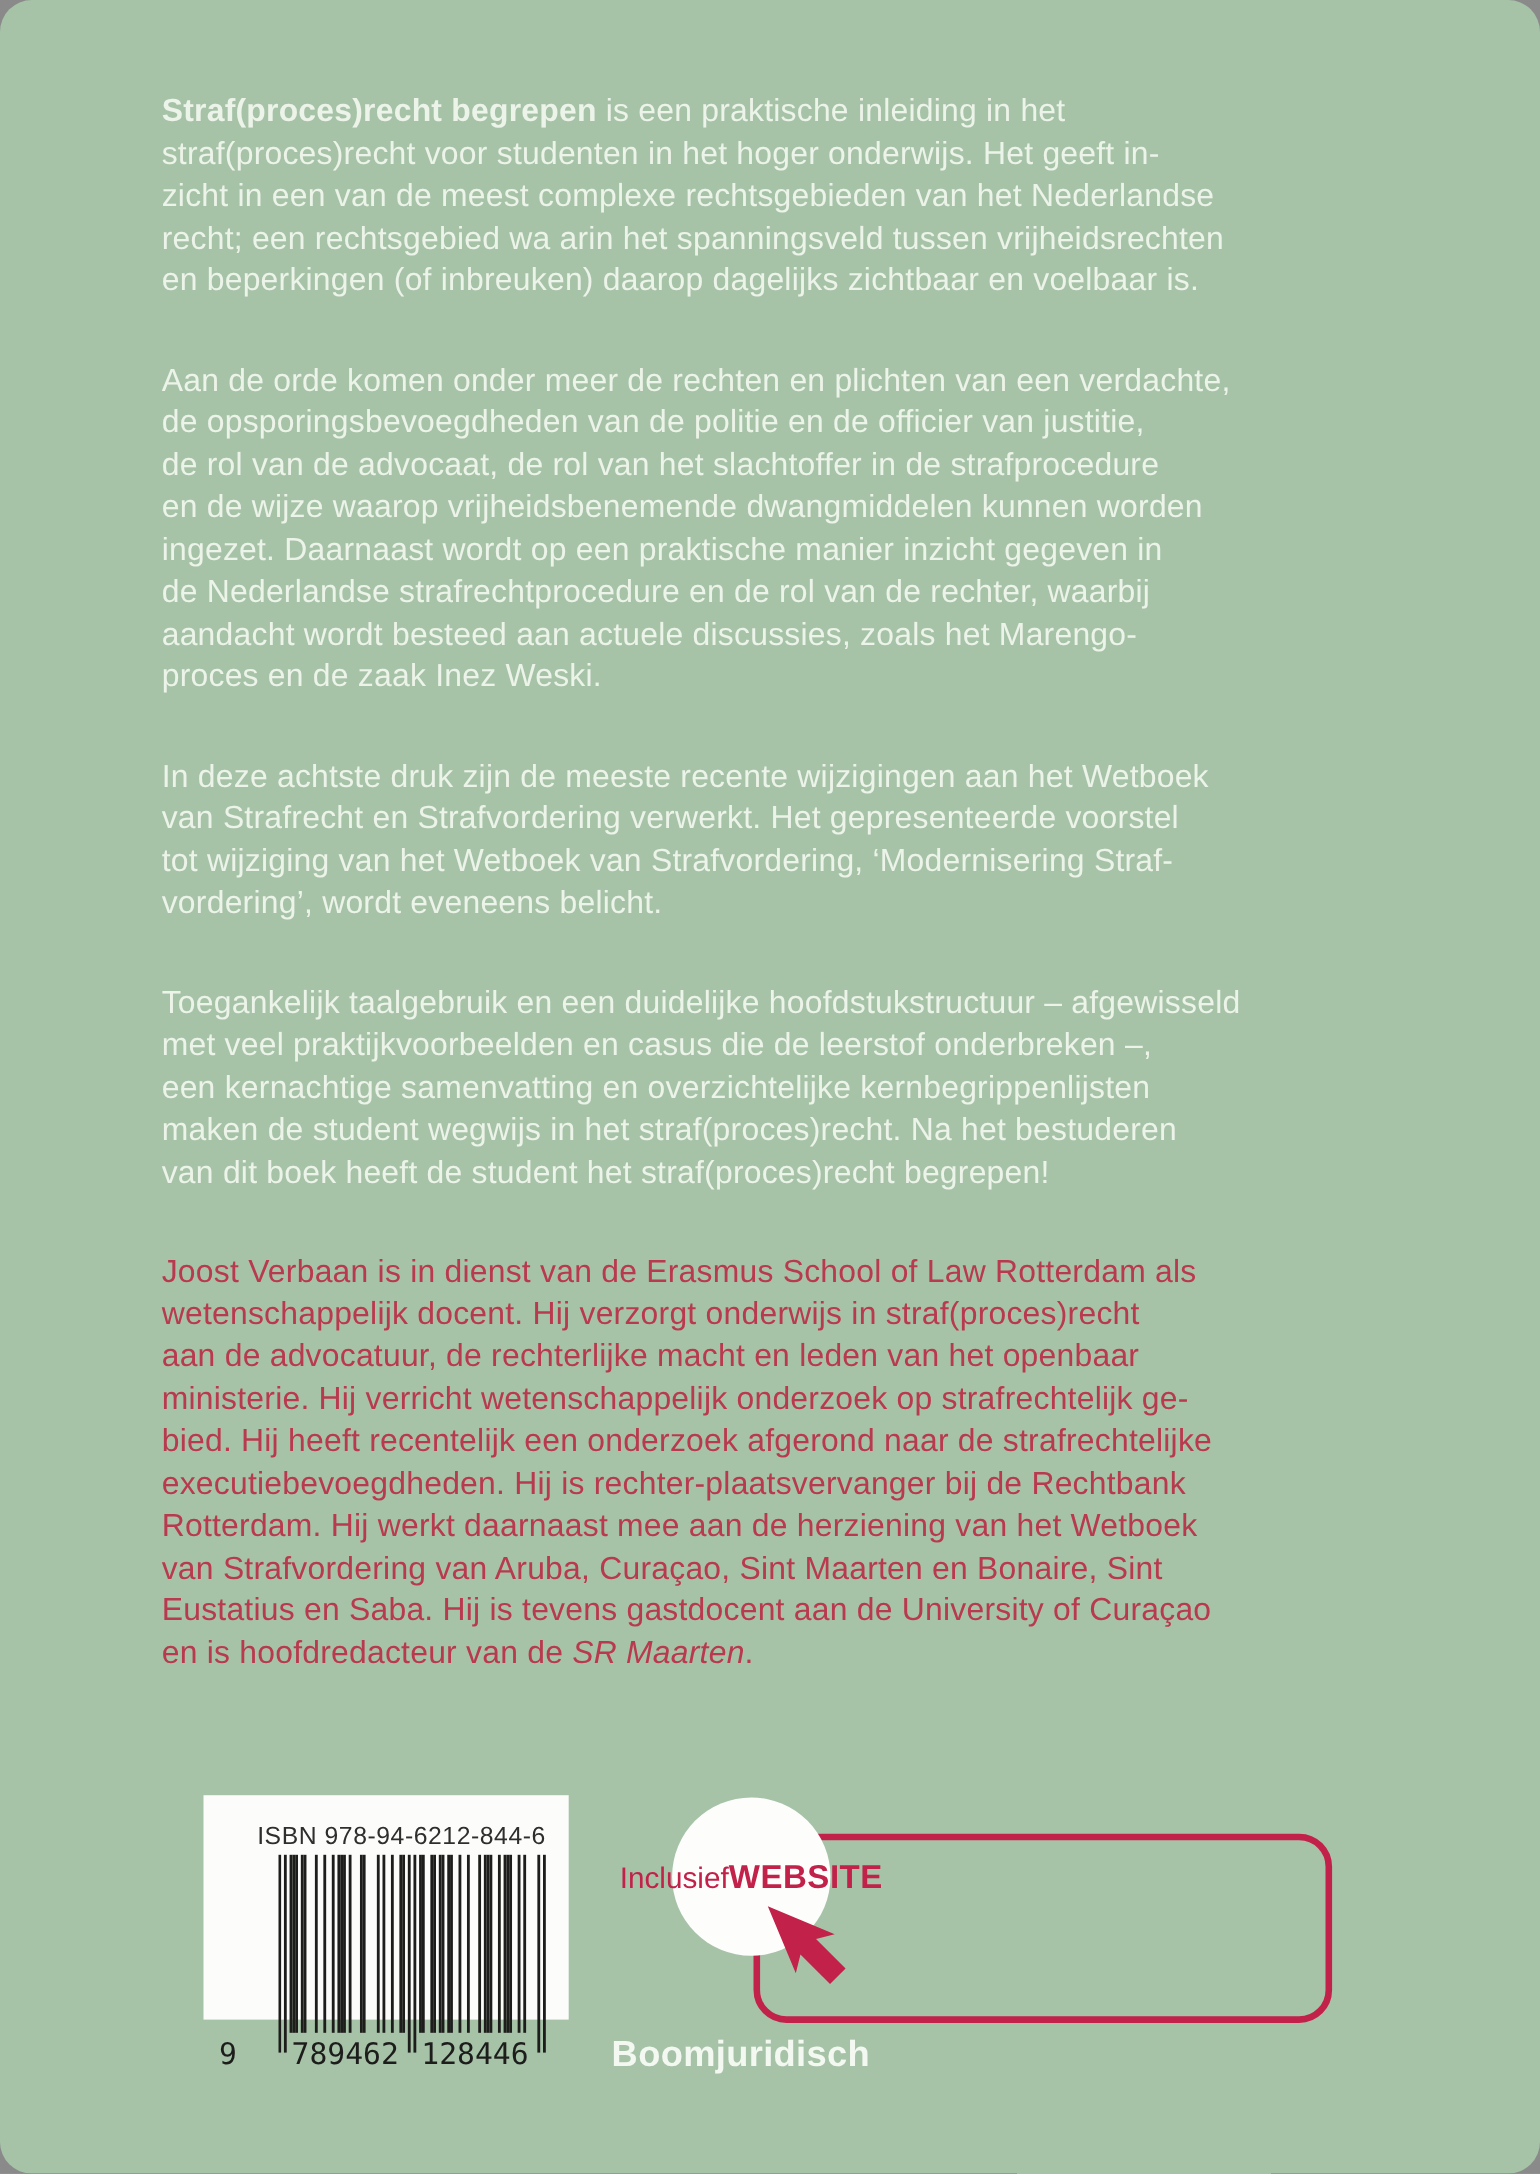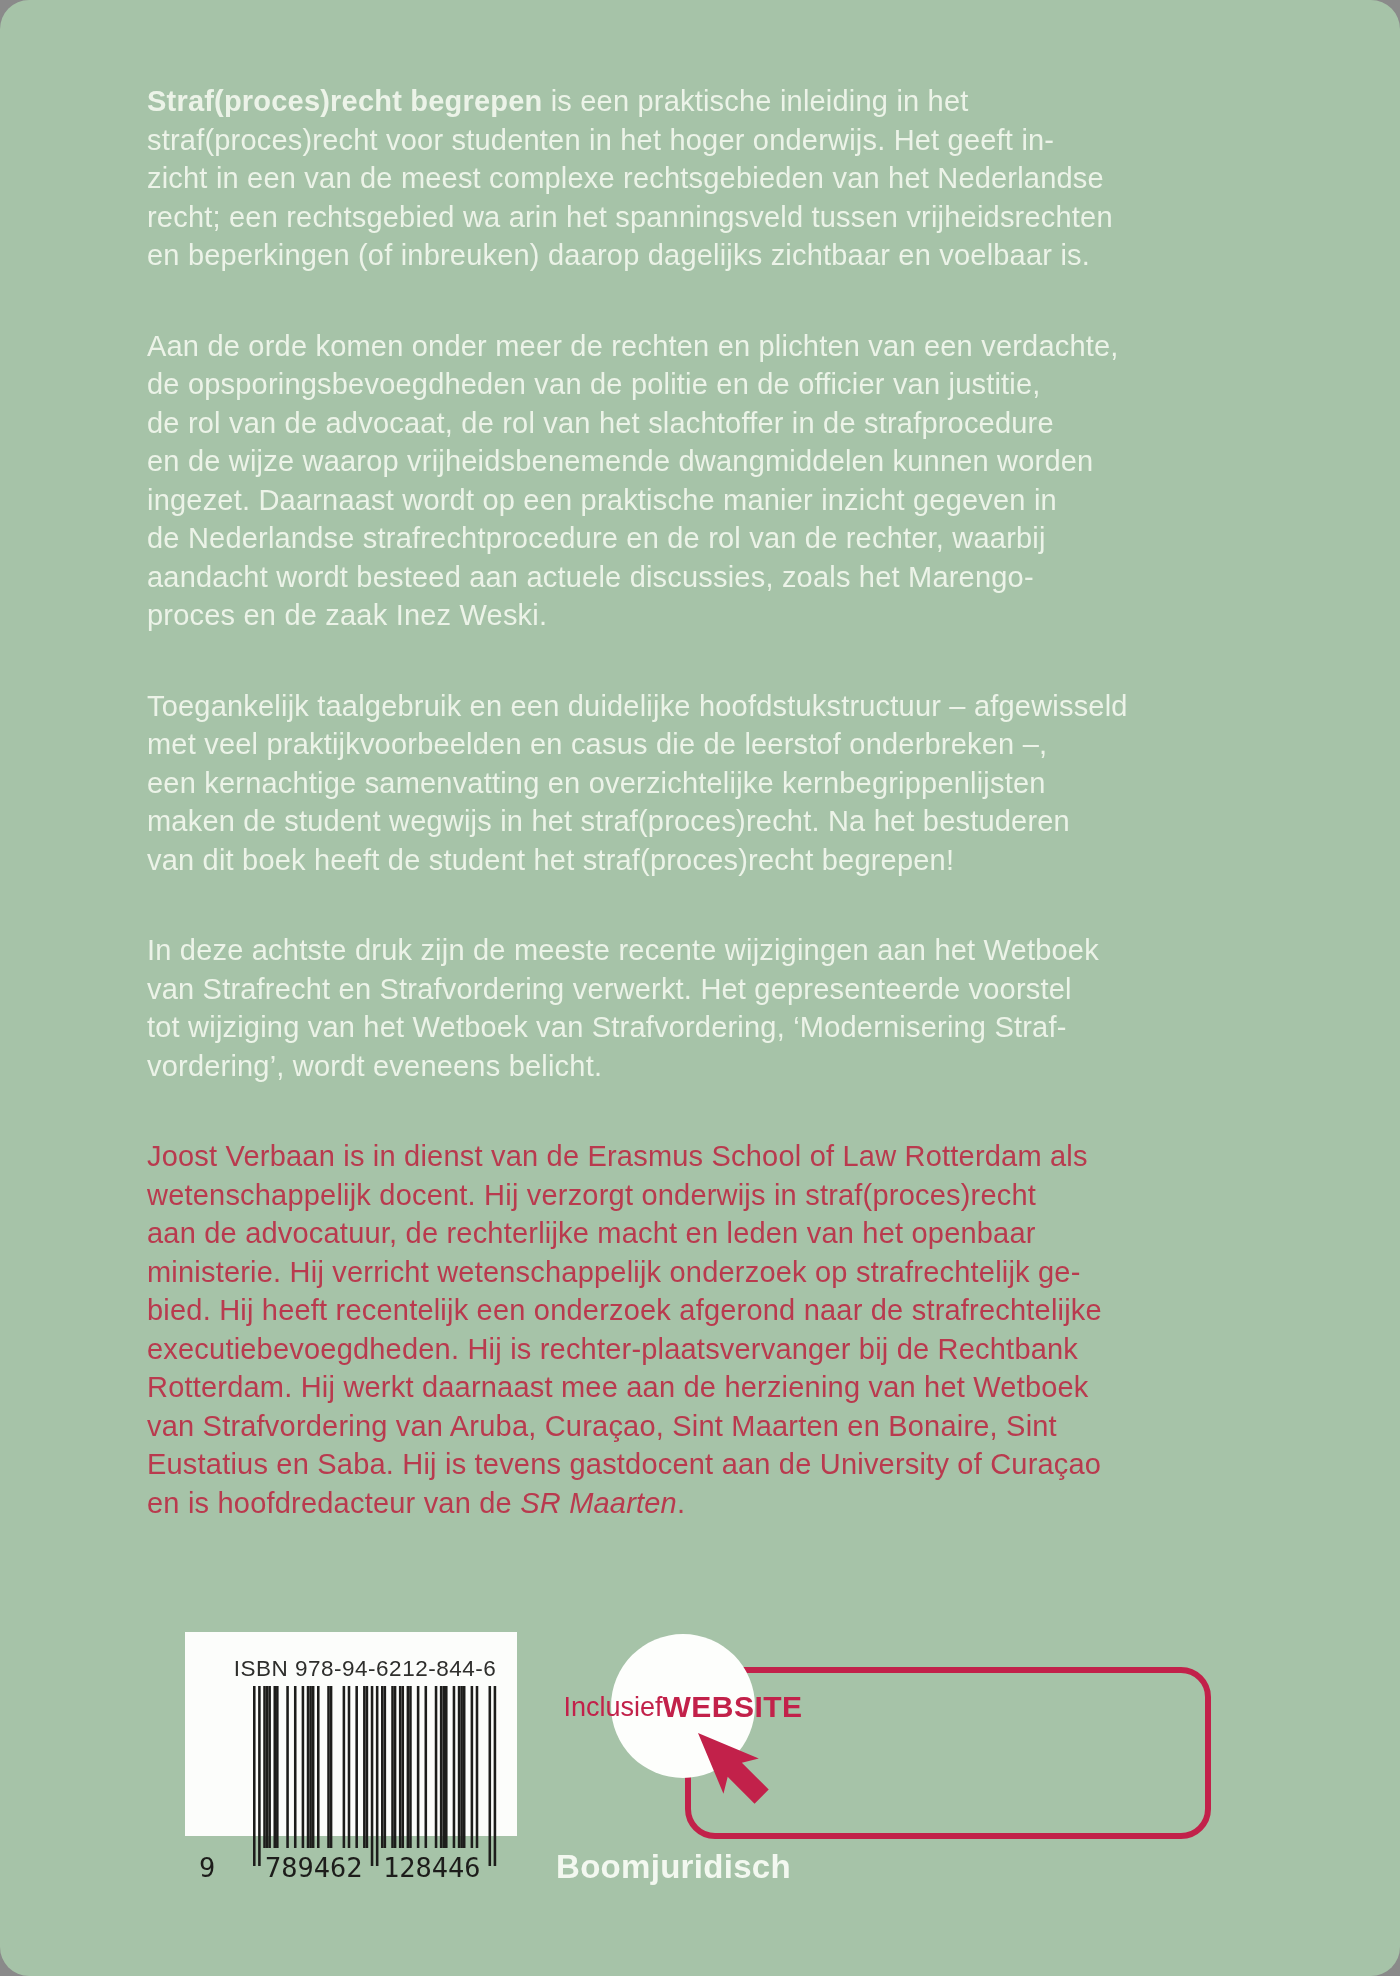"Toegankelijk taalgebruik en een" p { order: before "In deze achtste druk zijn" -> after "In deze achtste druk zijn" }
